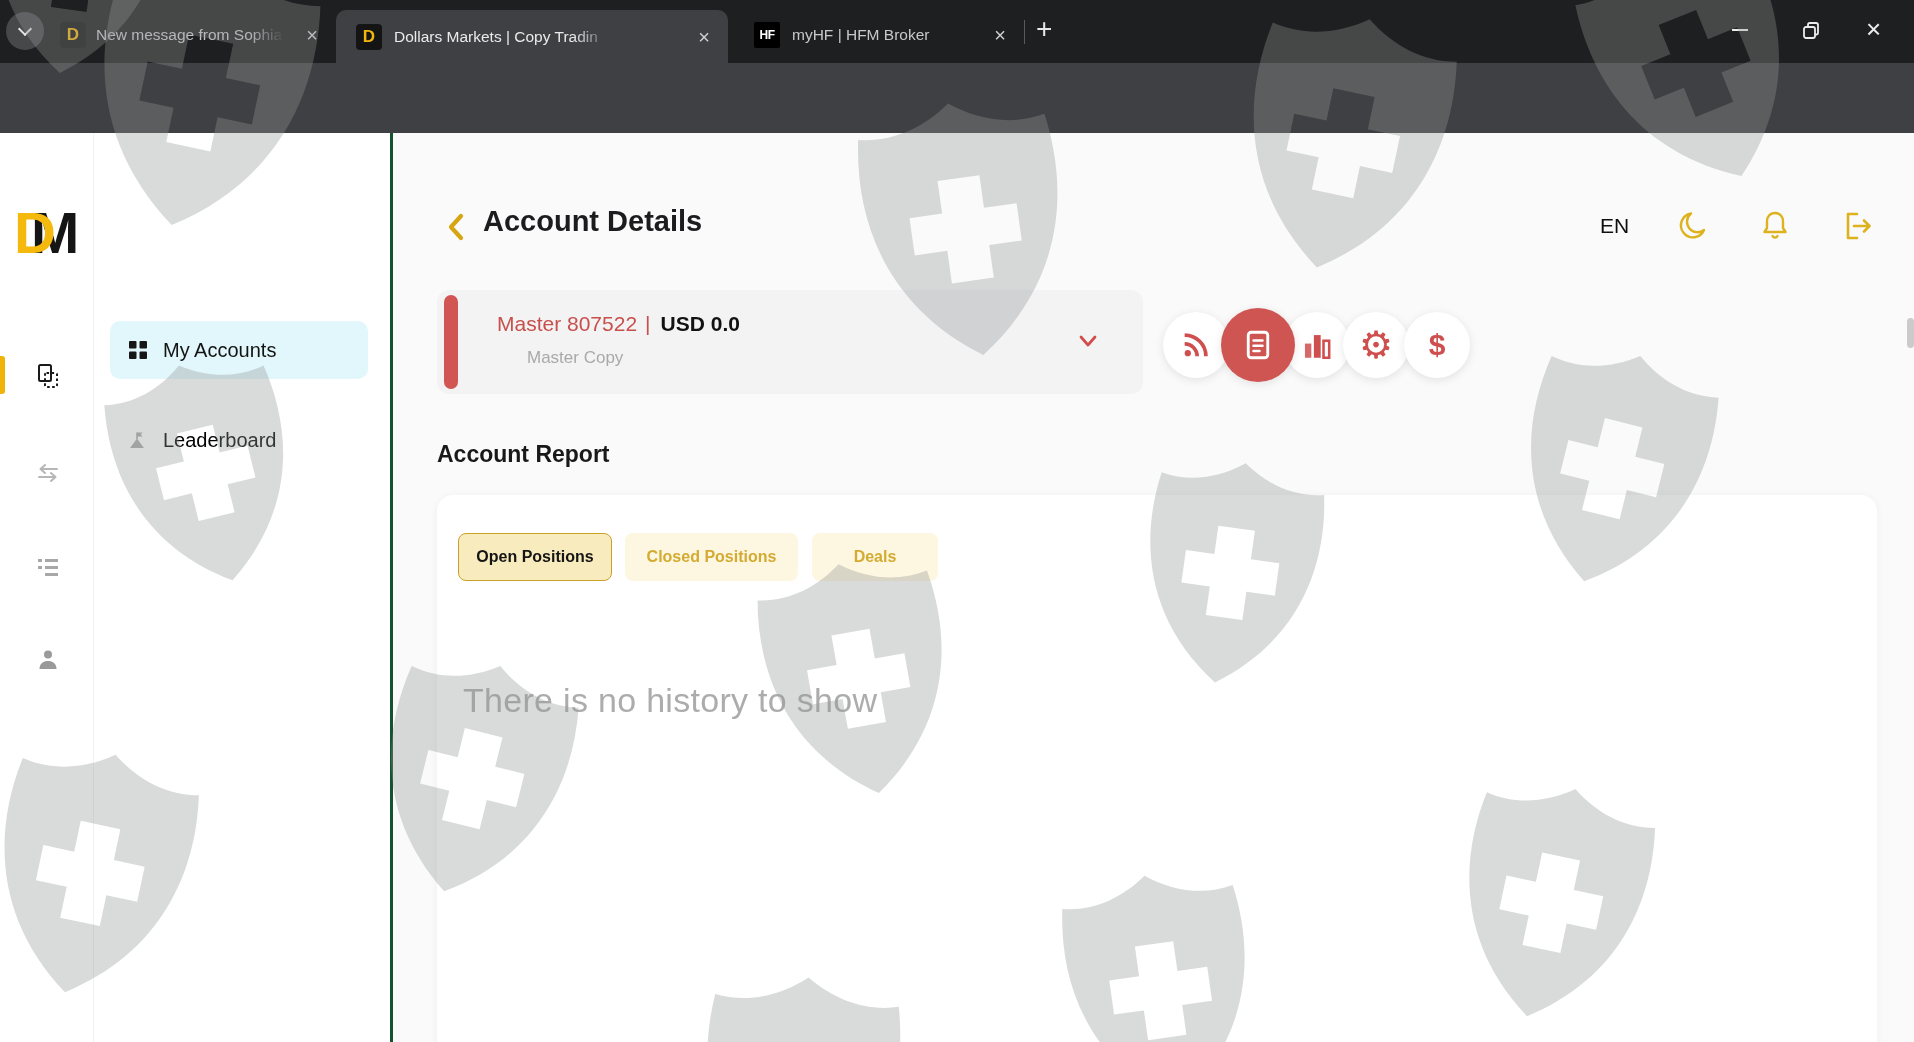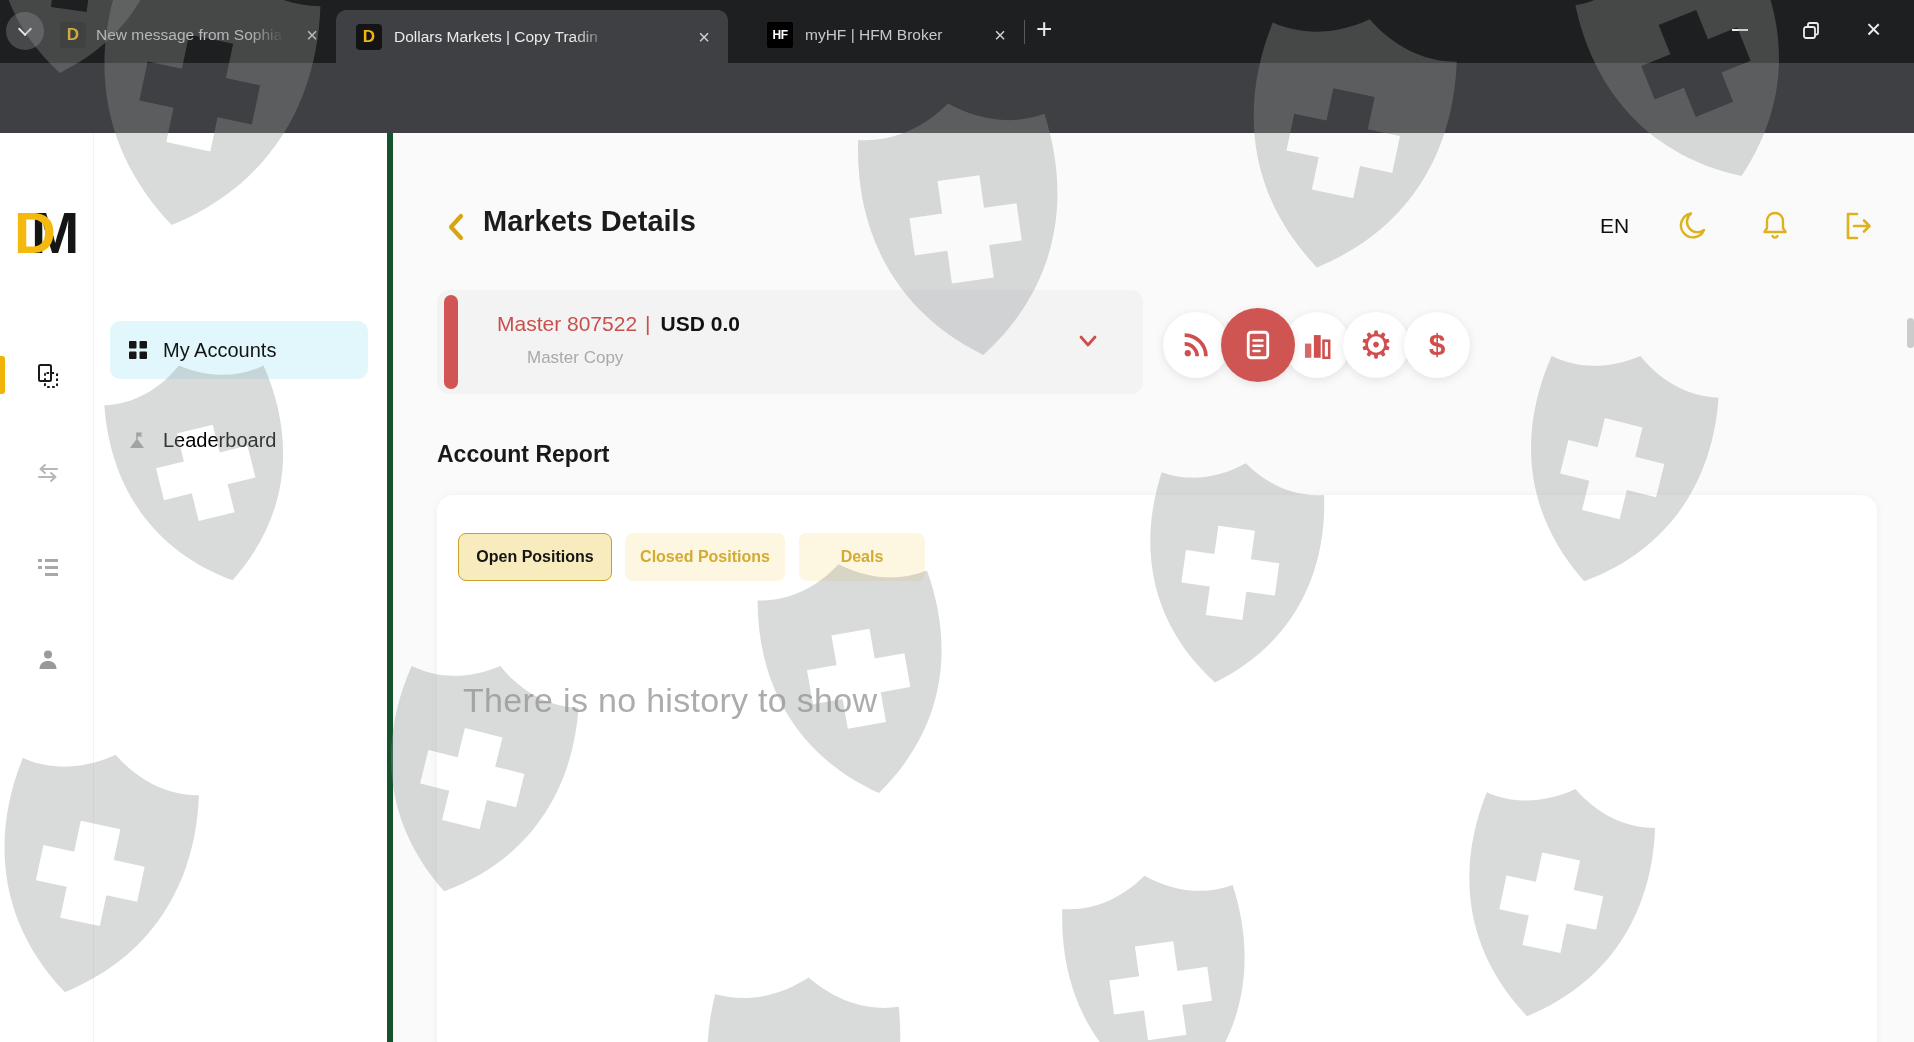"HF" span.favicon { margin-left: 27px -> 14px }
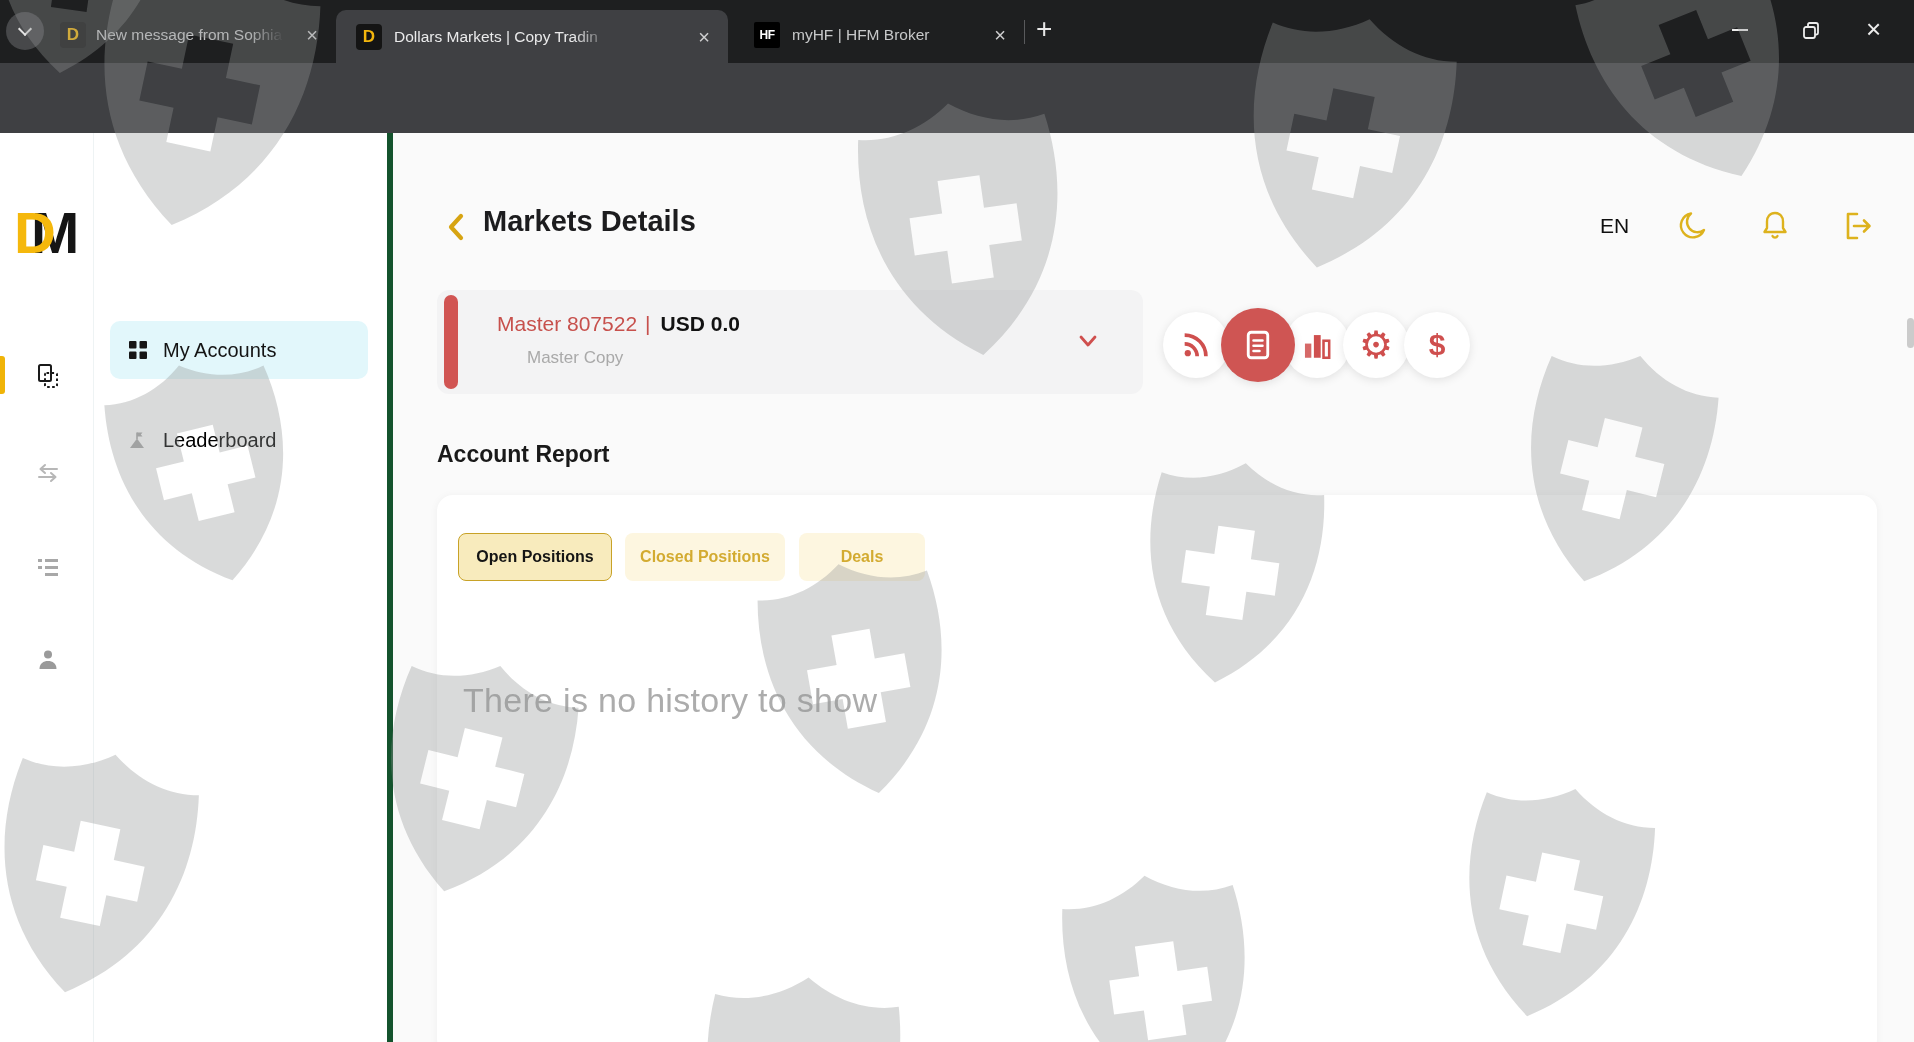"Markets Details" div.page-title { text: Markets -> Account }
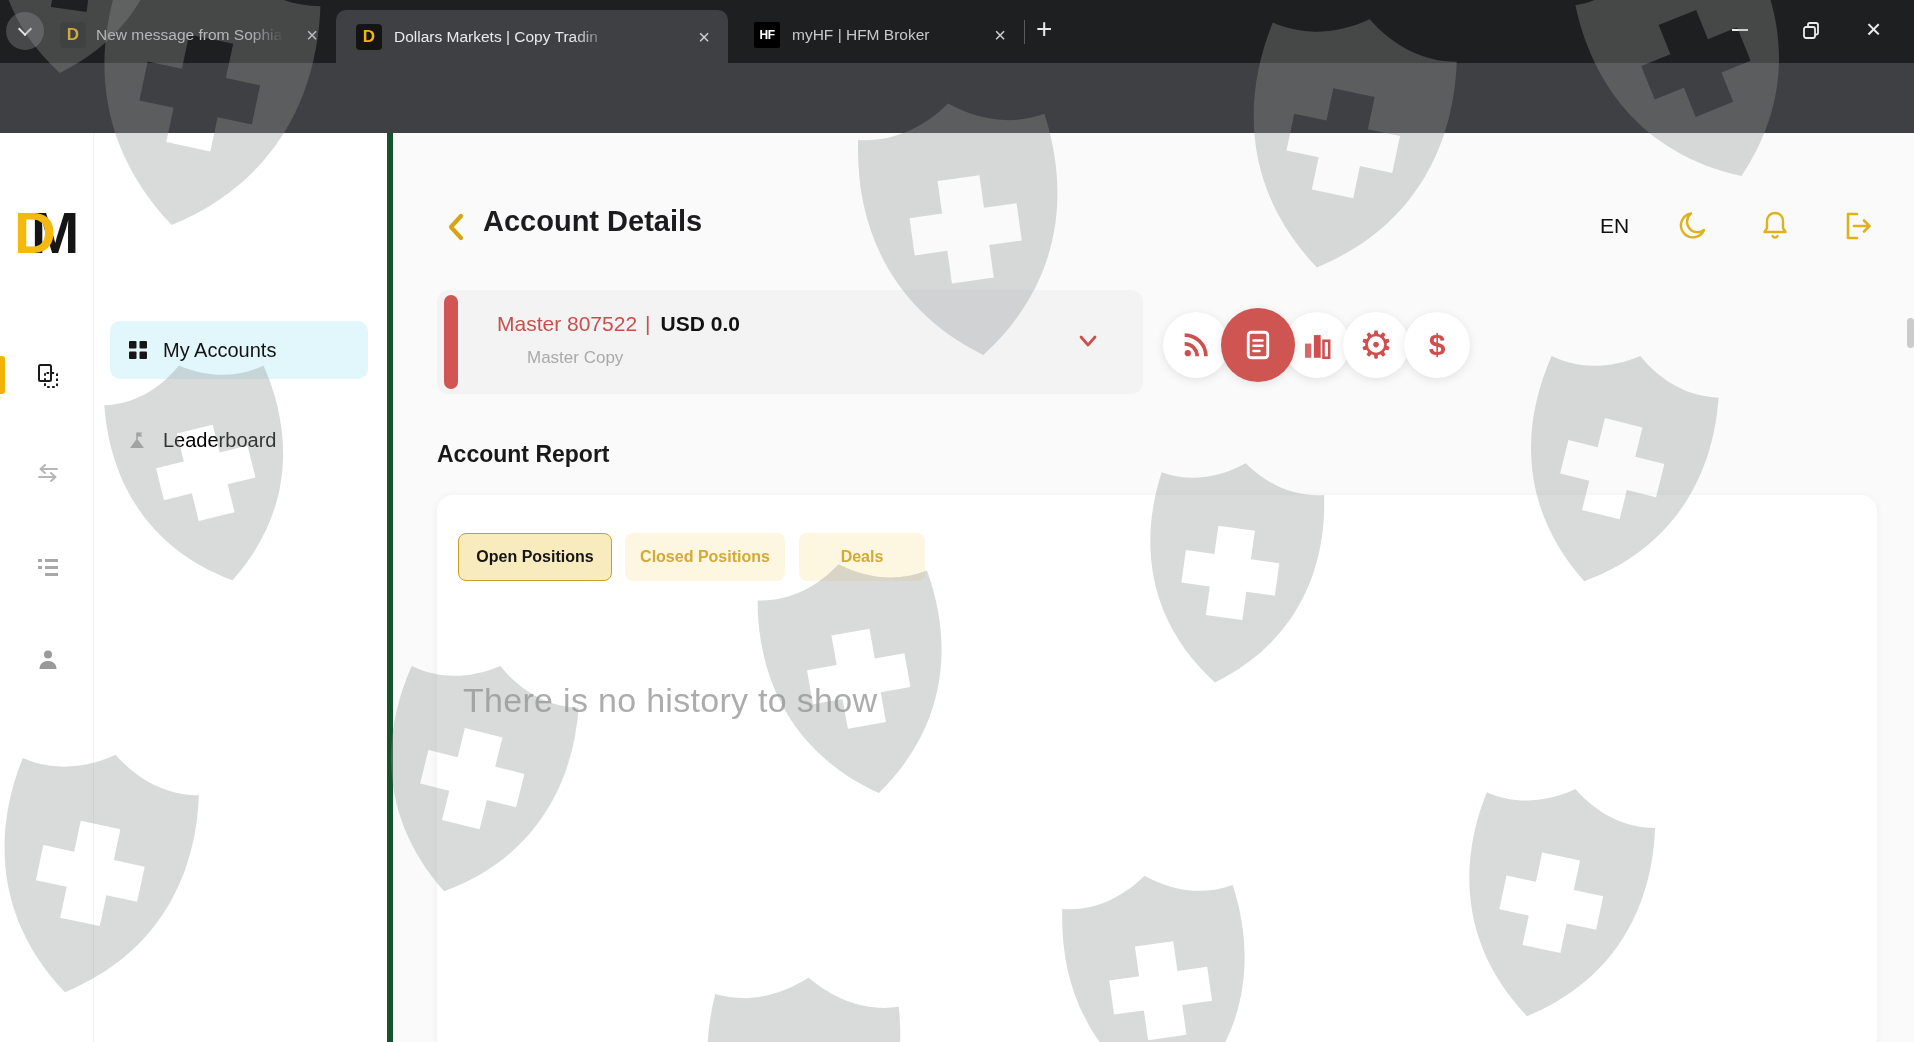"My Accounts" .sidebar { border-right: 6px solid #14532d -> 3px solid #14532d }
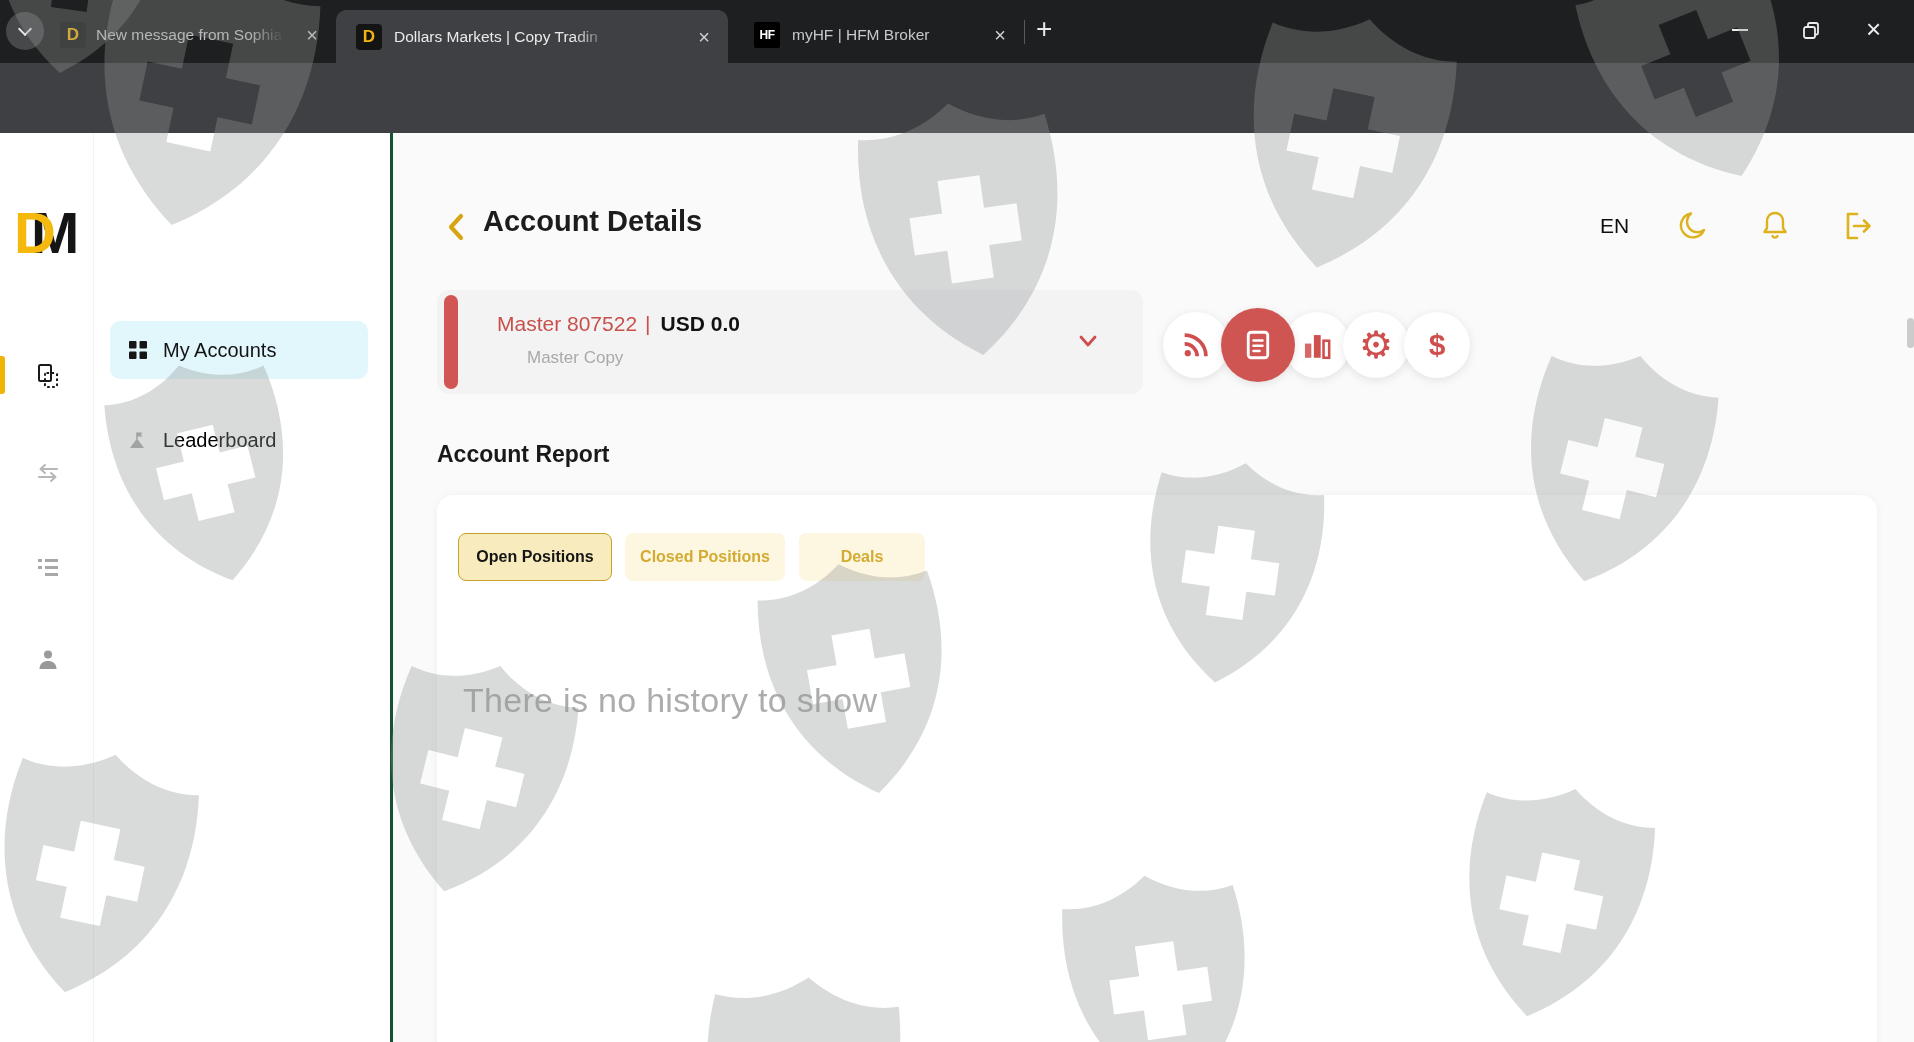"Closed Positions" div.rtab { width: 160px -> 173px }
